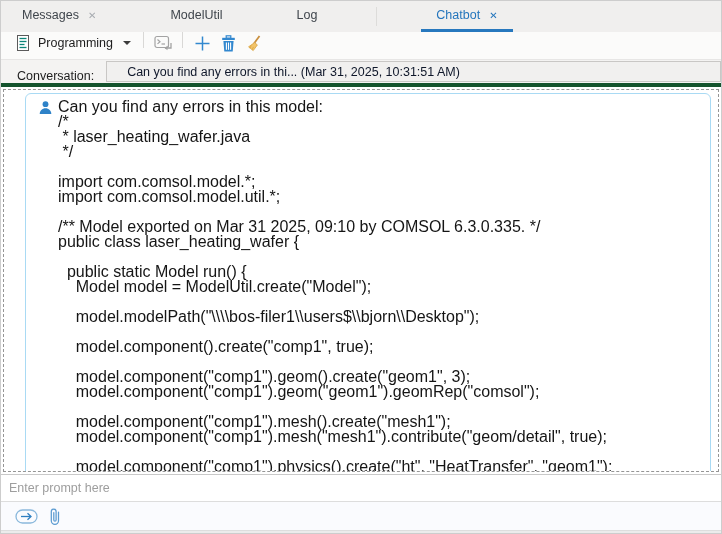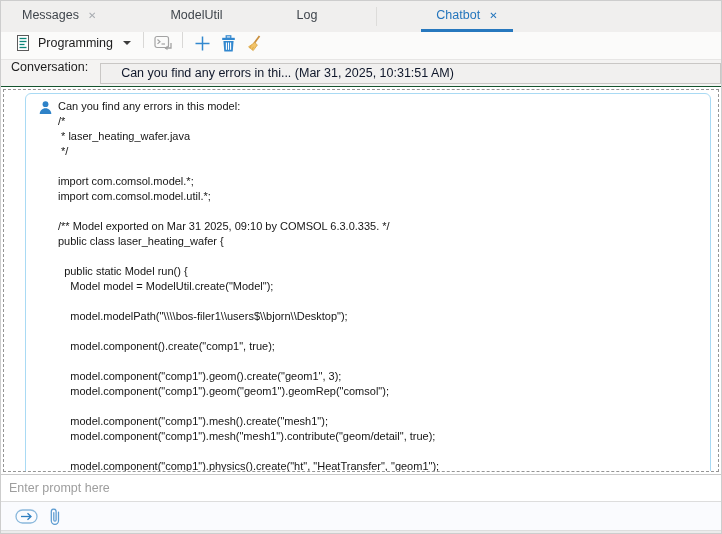"Conversation:" .conv-row { align-items: flex-start -> flex-end; border-bottom: 1px solid #14532d -> 4px solid #14532d; padding-left: 10px -> 16px }
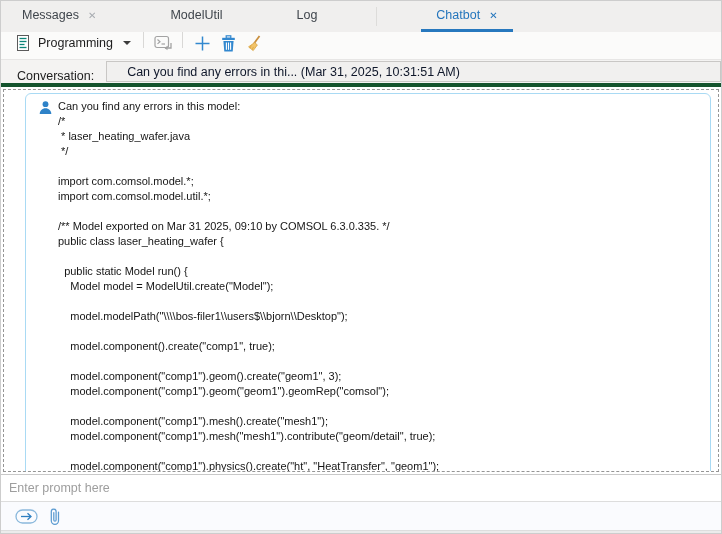"Can you find any errors in this" .msg-text { font-size: 11px -> 16px }
